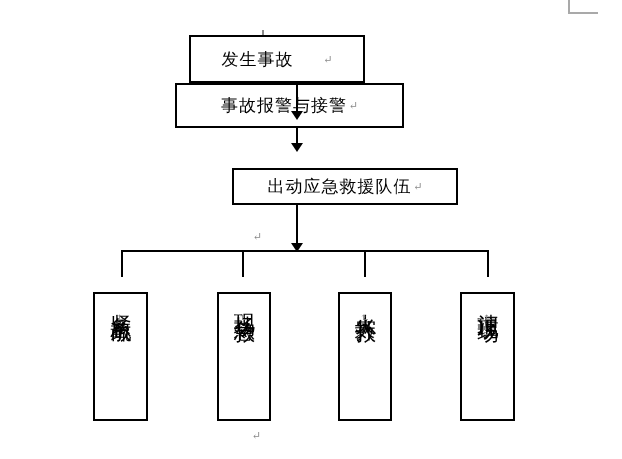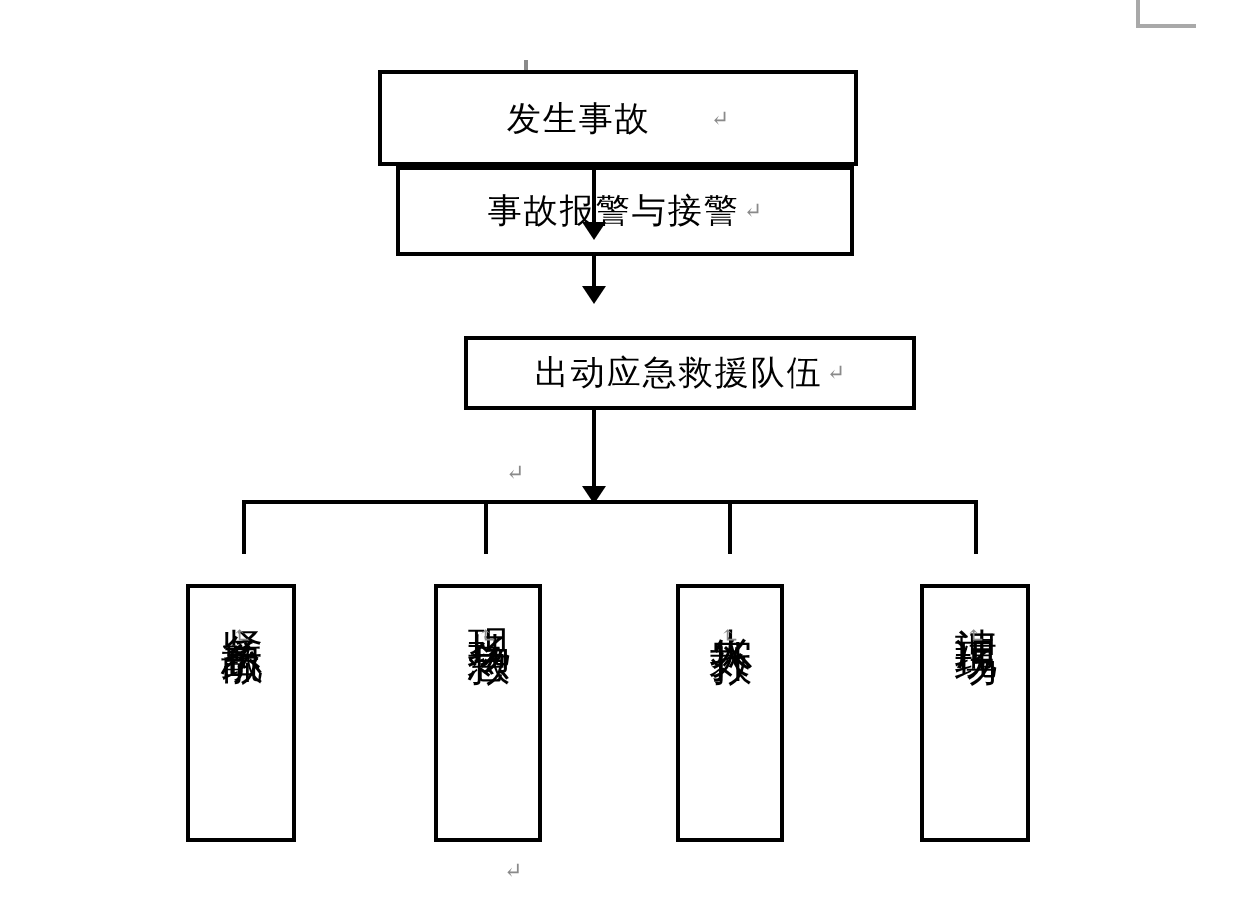"发生事故" #box-accident { width: 240px -> 176px }
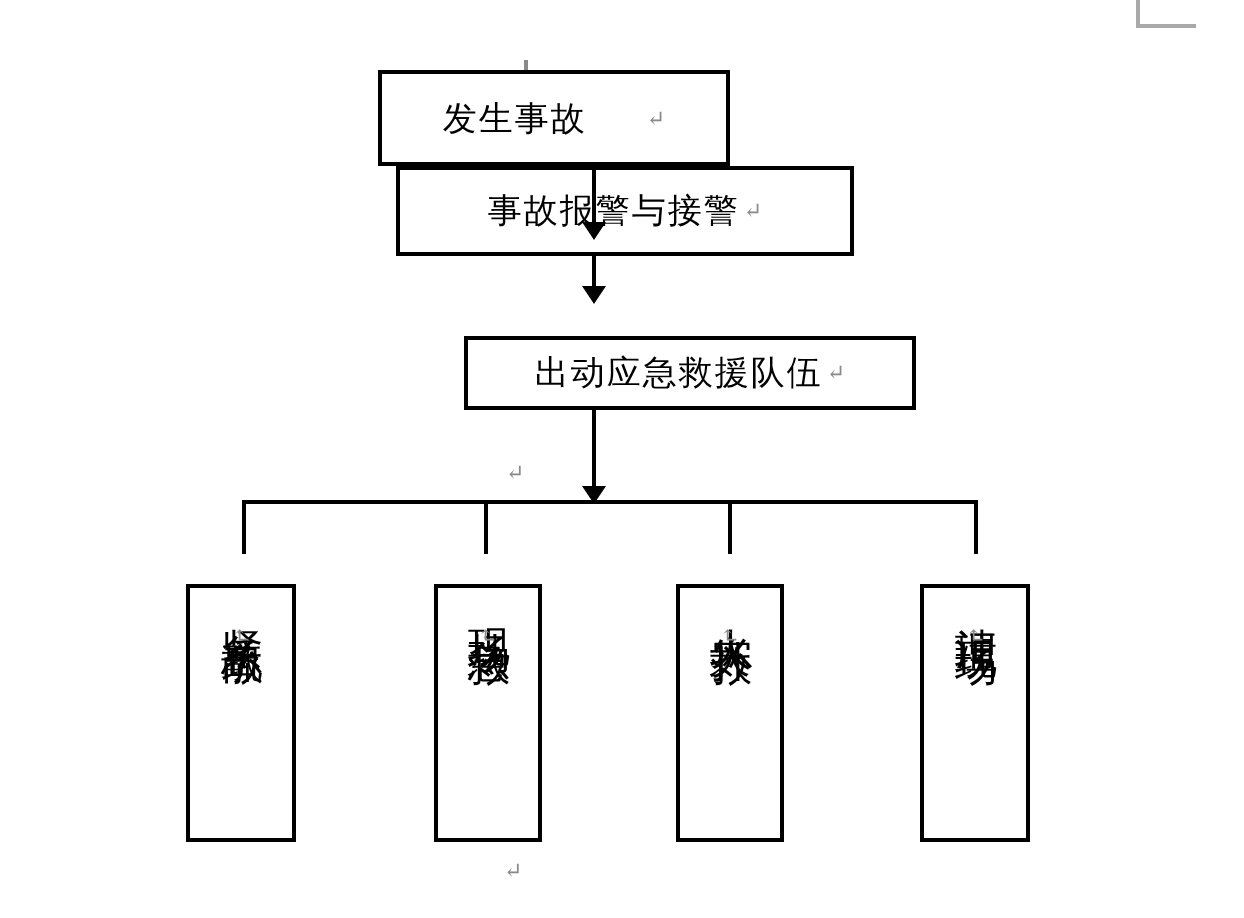"事故报警与接警" #box-alarm { left: 198px -> 175px }
